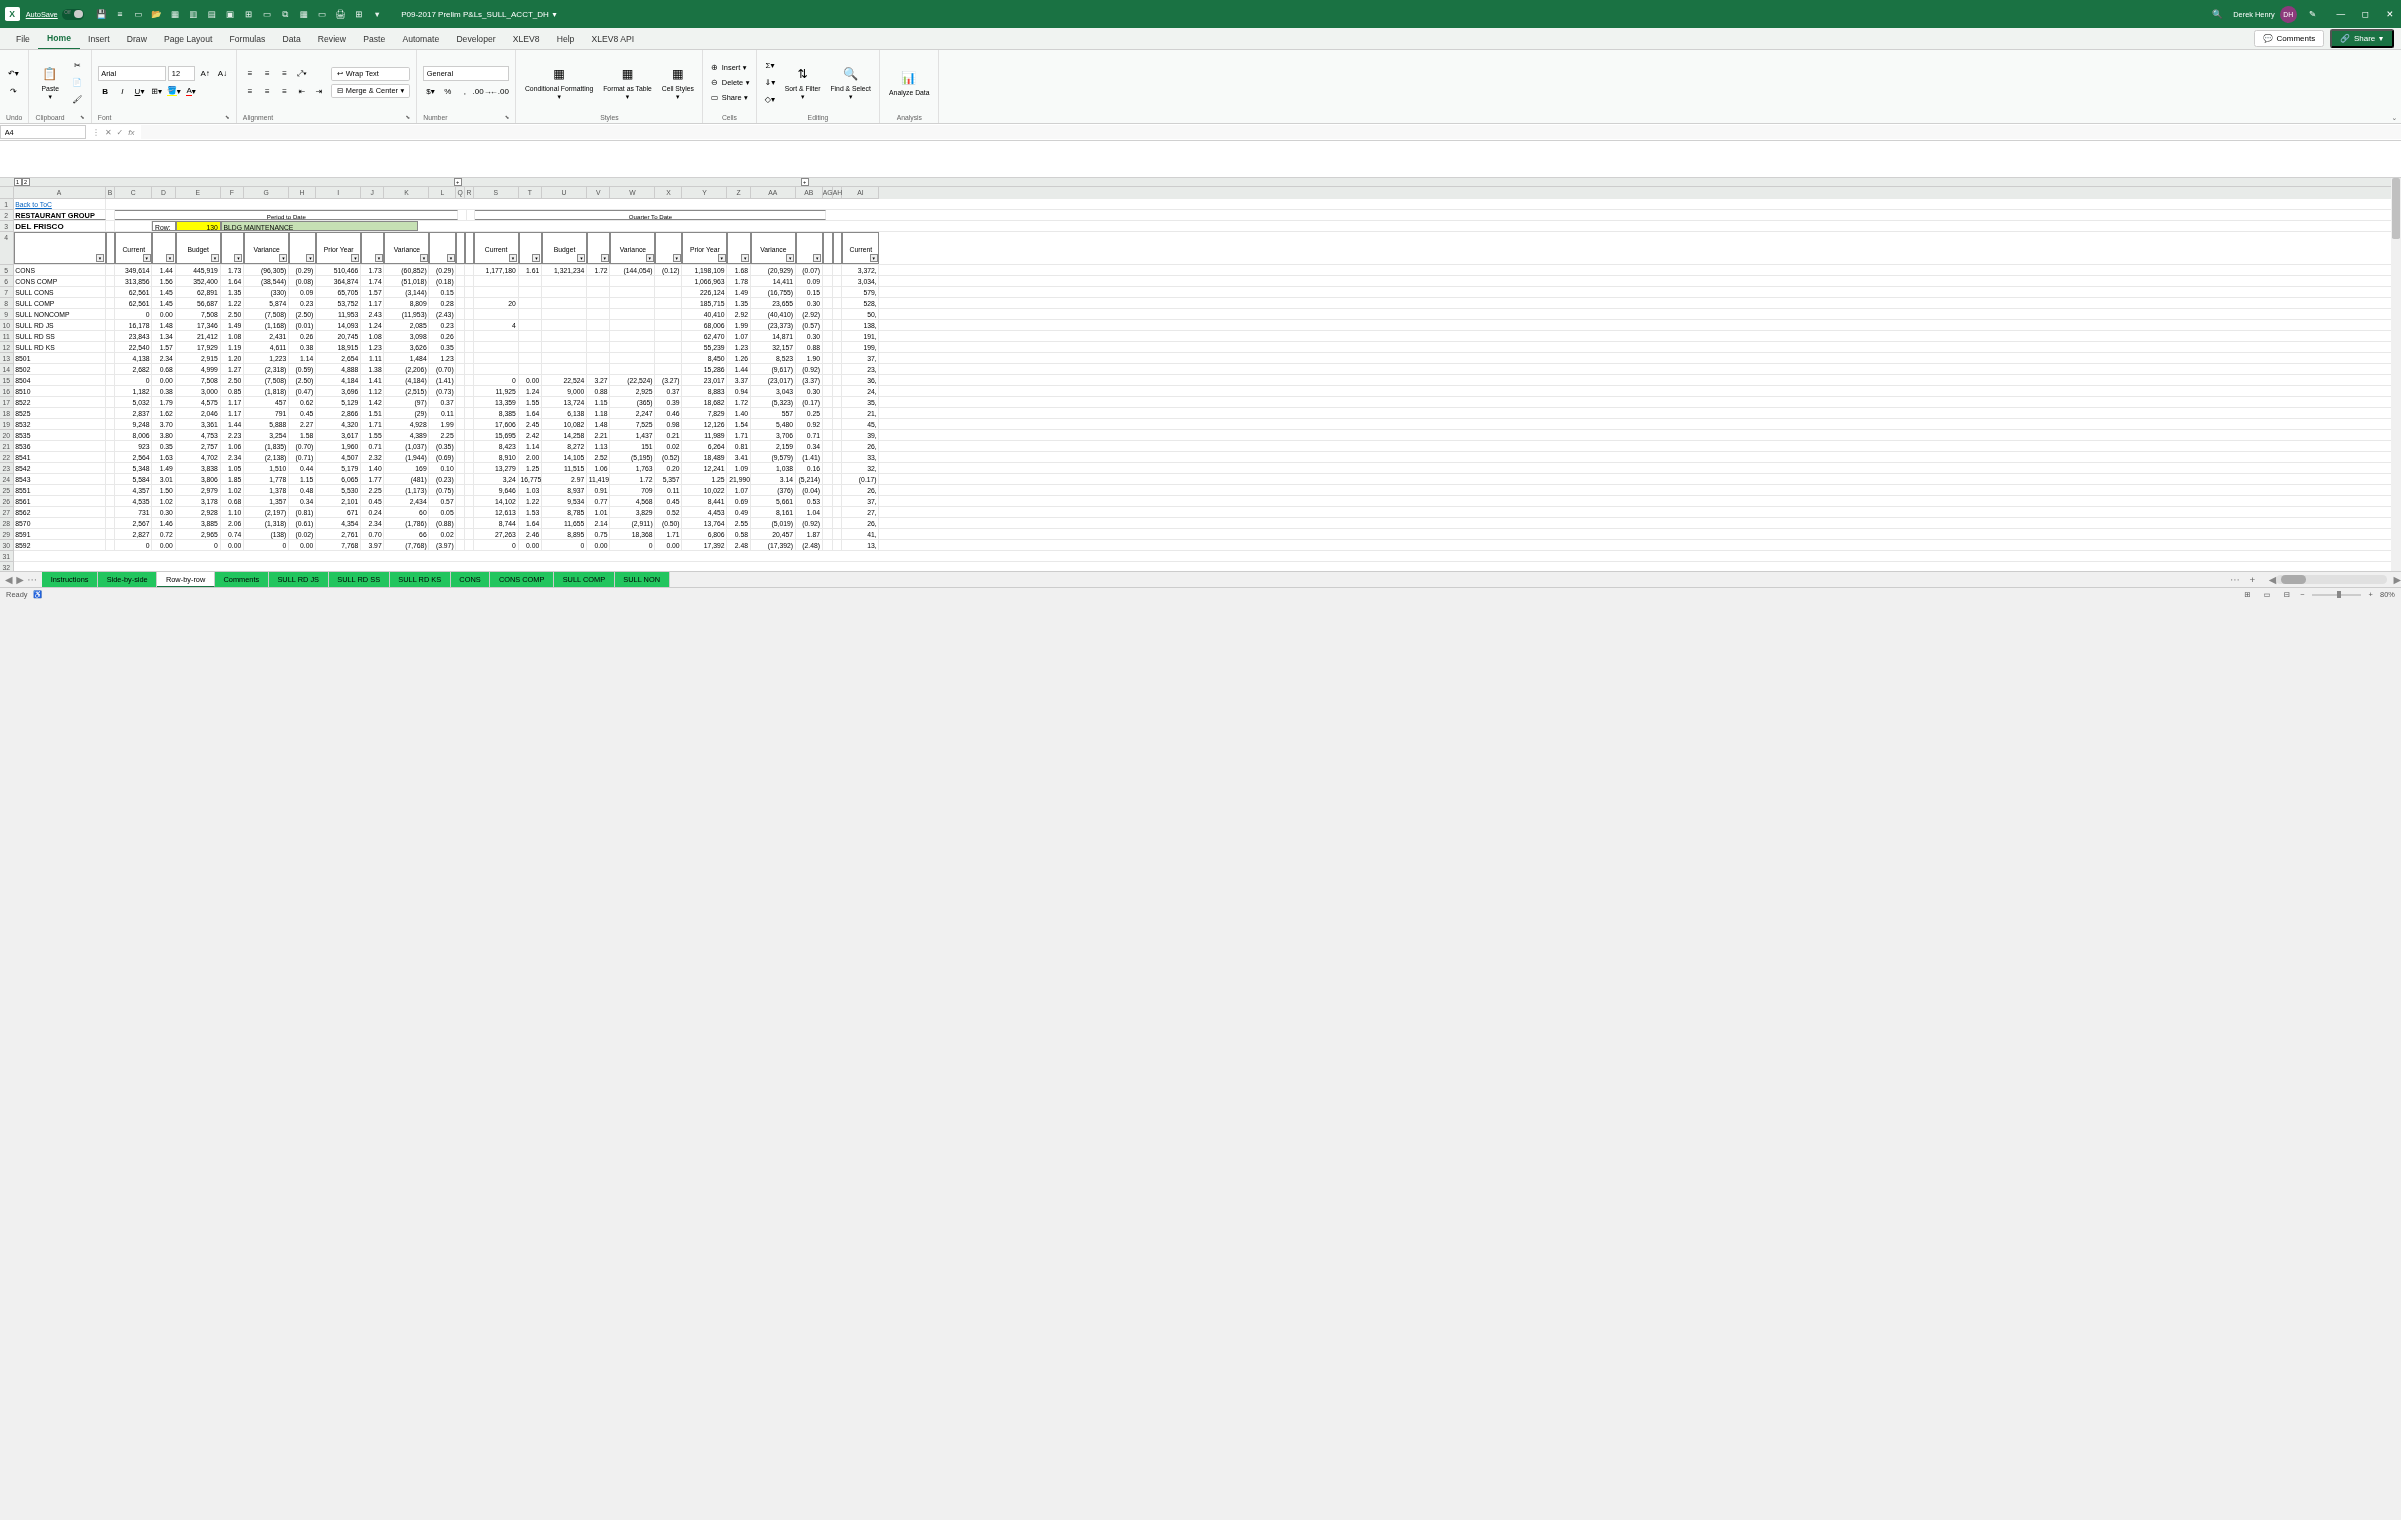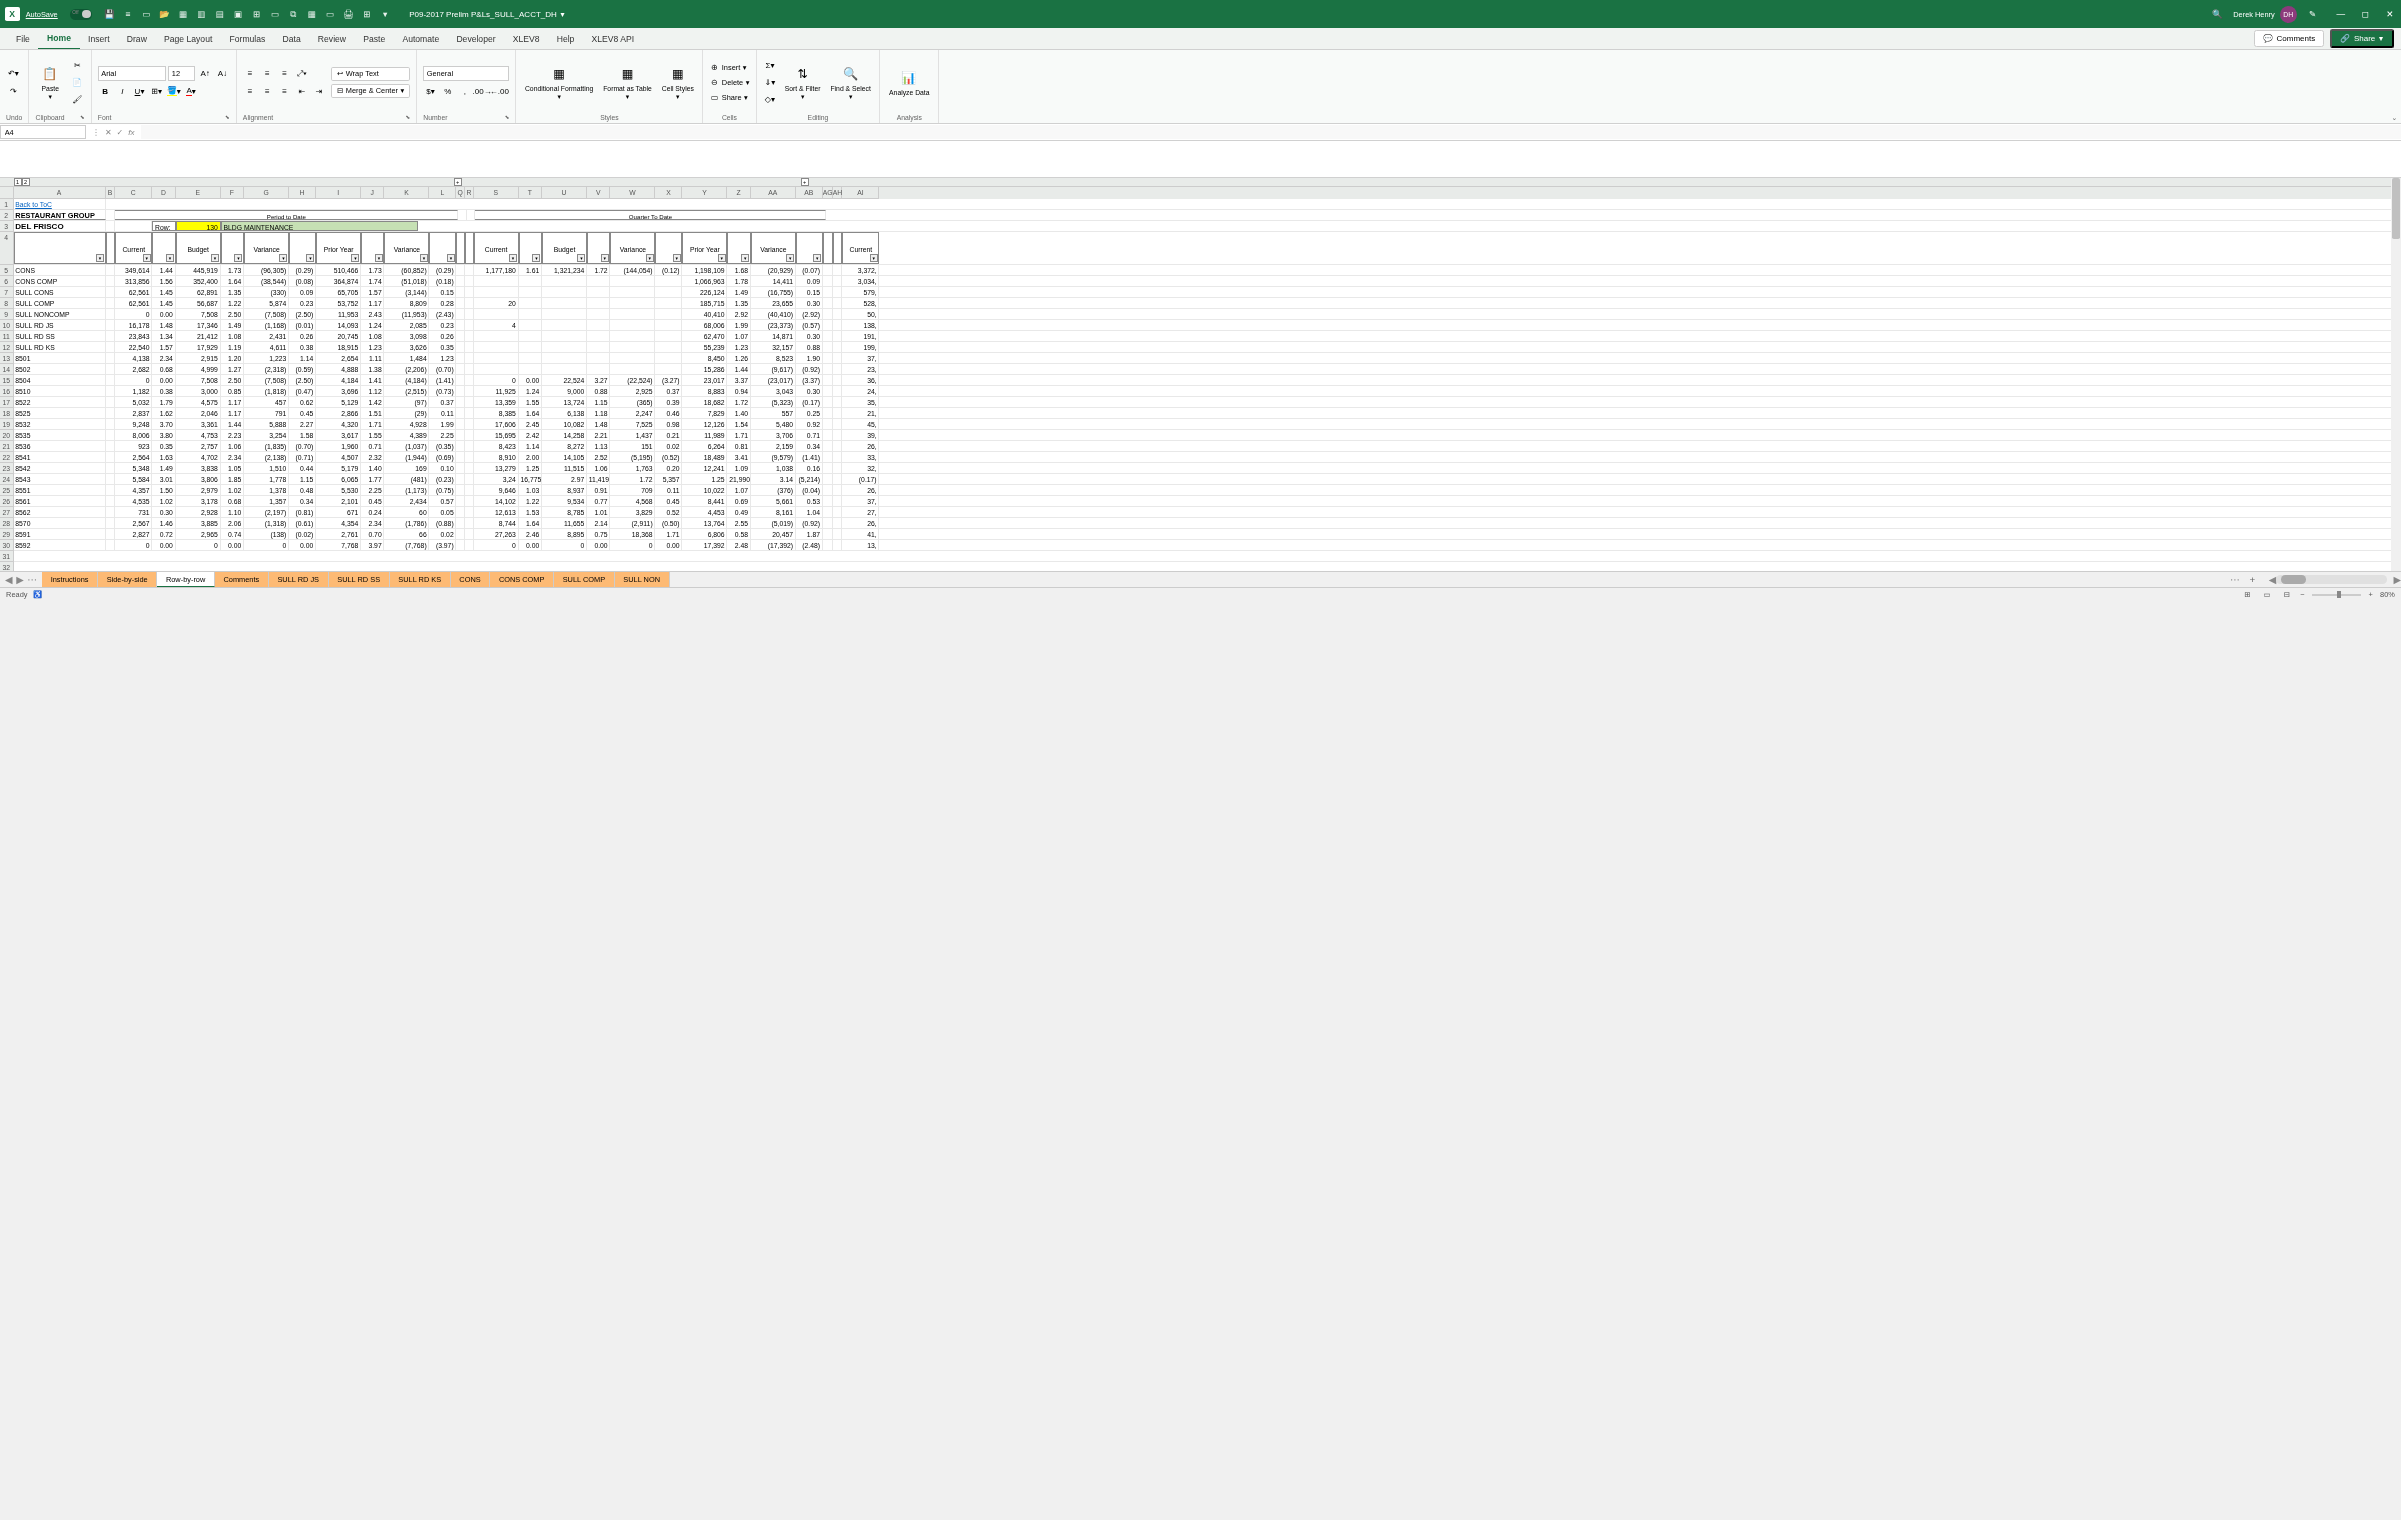"AutoSave" .autosave { gap: 12px -> 4px }
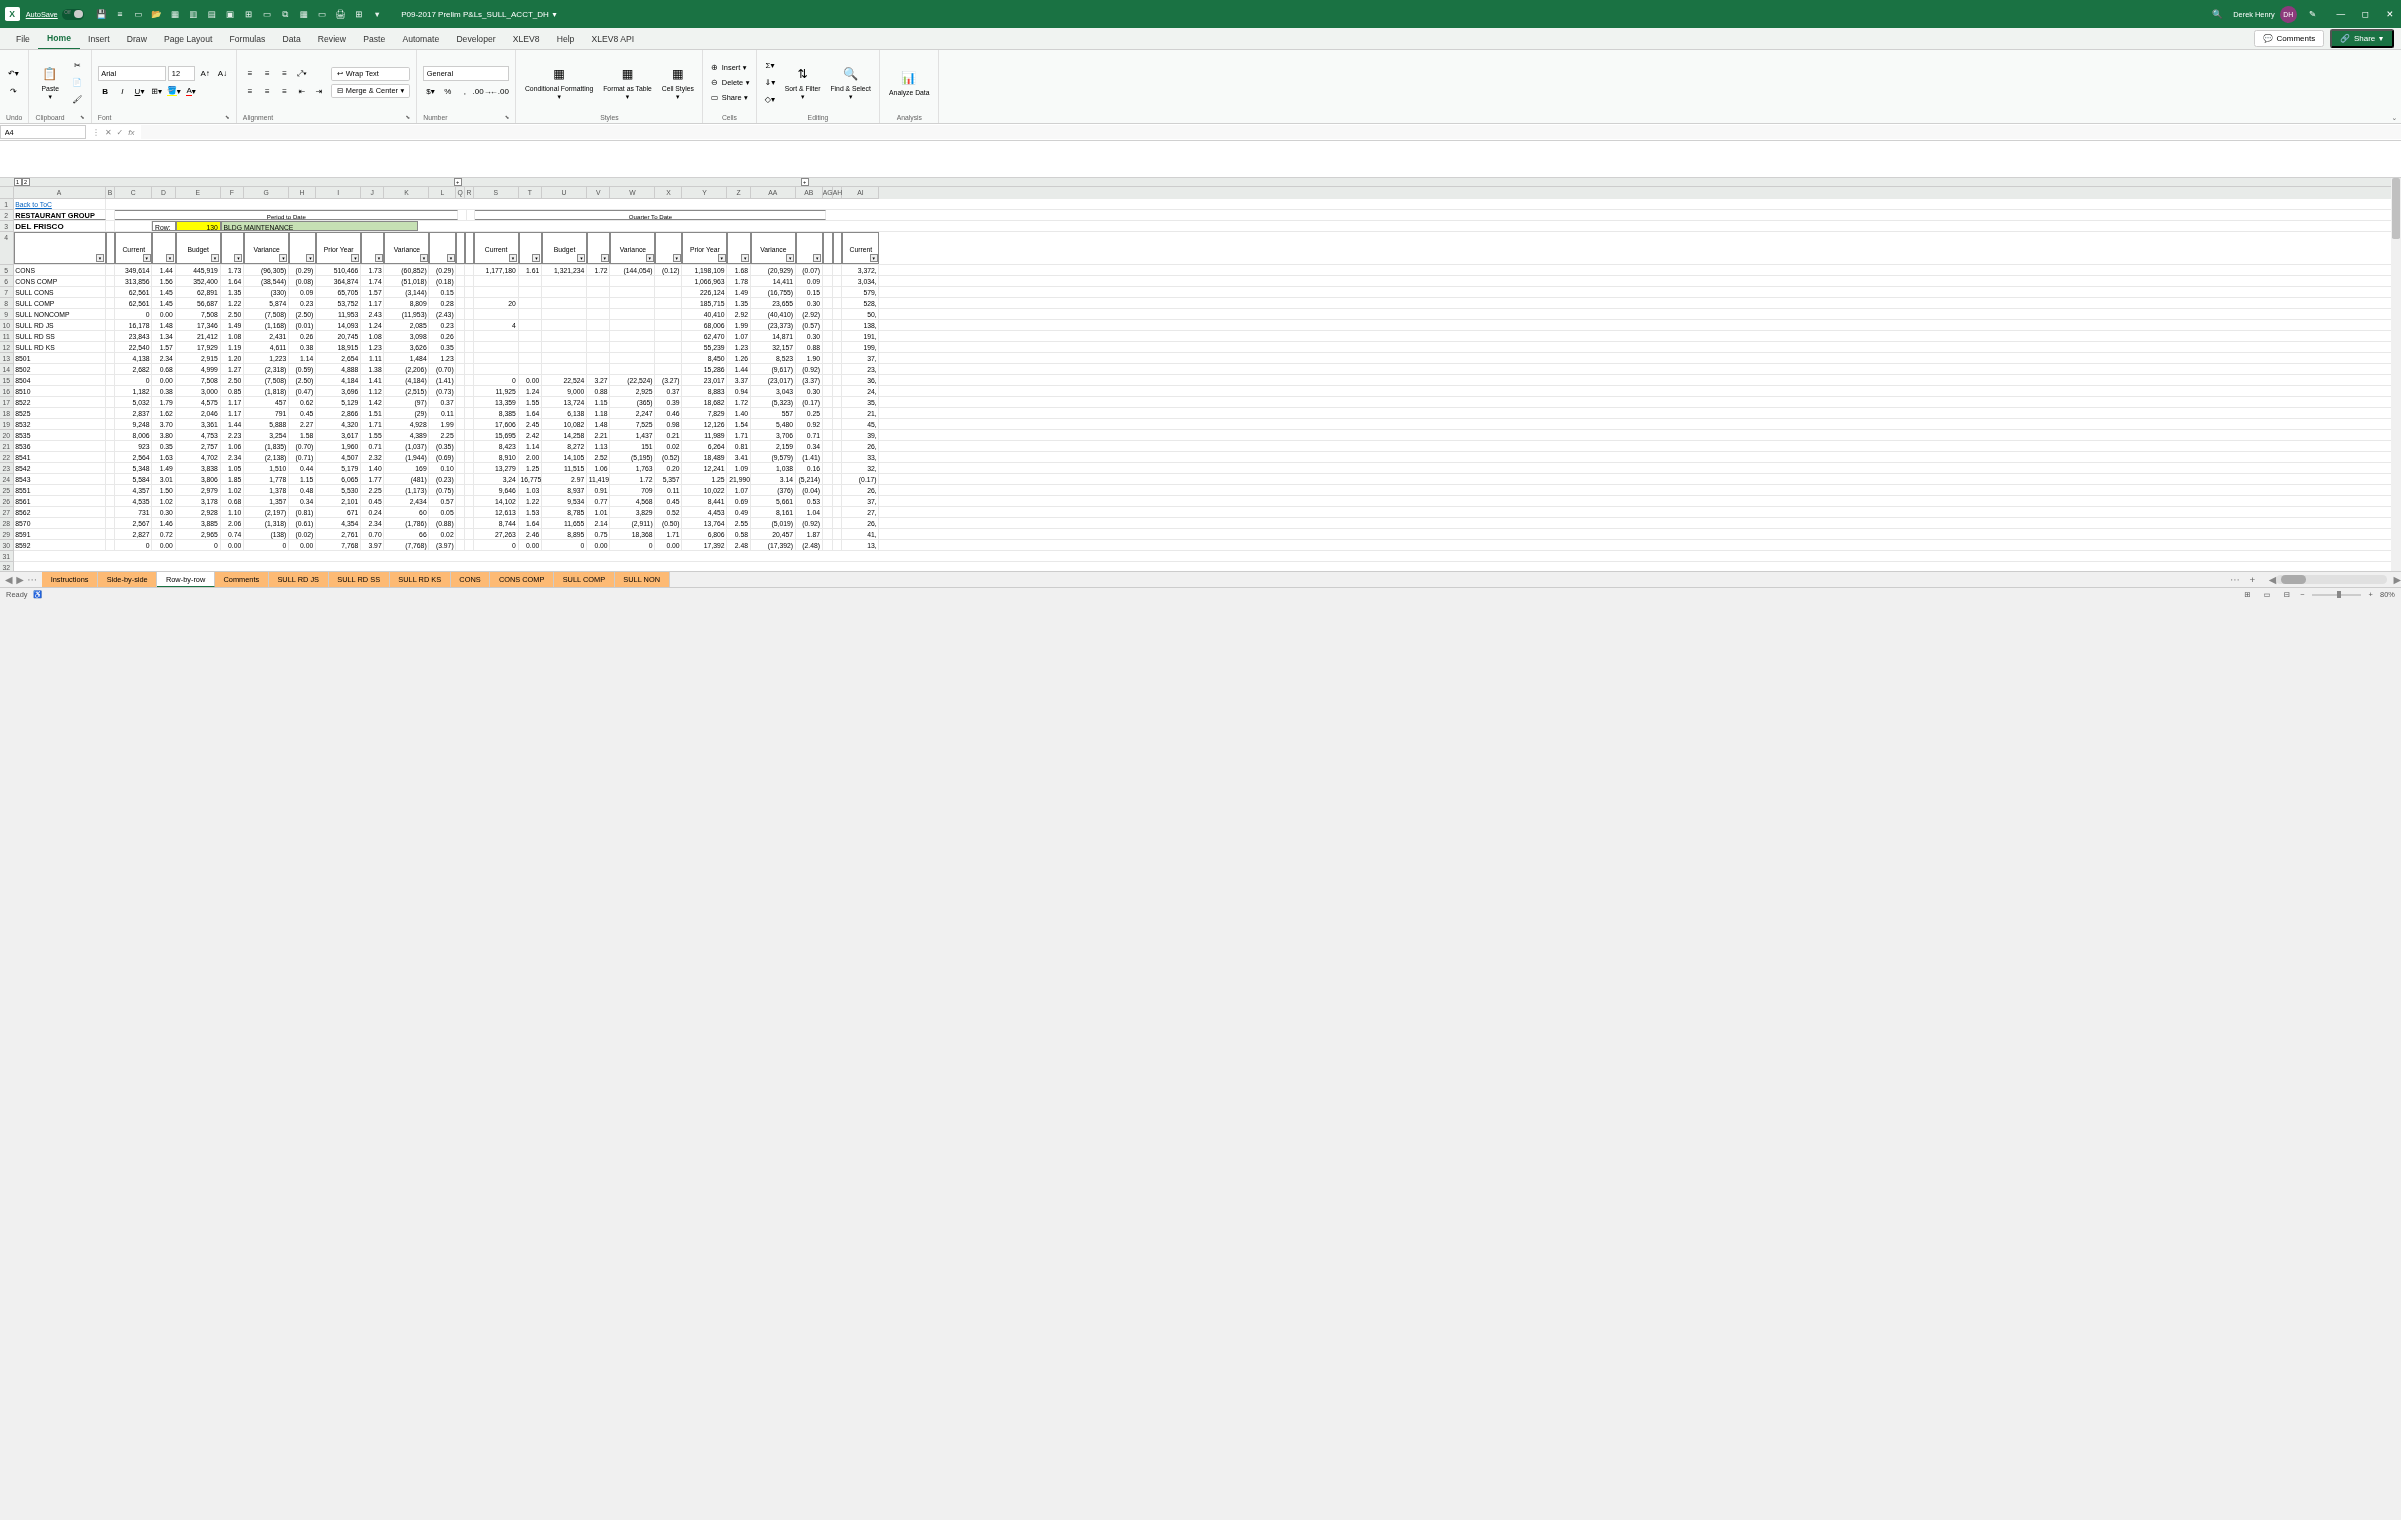"Instructions" .sheet-tab { background: #fdba74 -> #22c55e }
